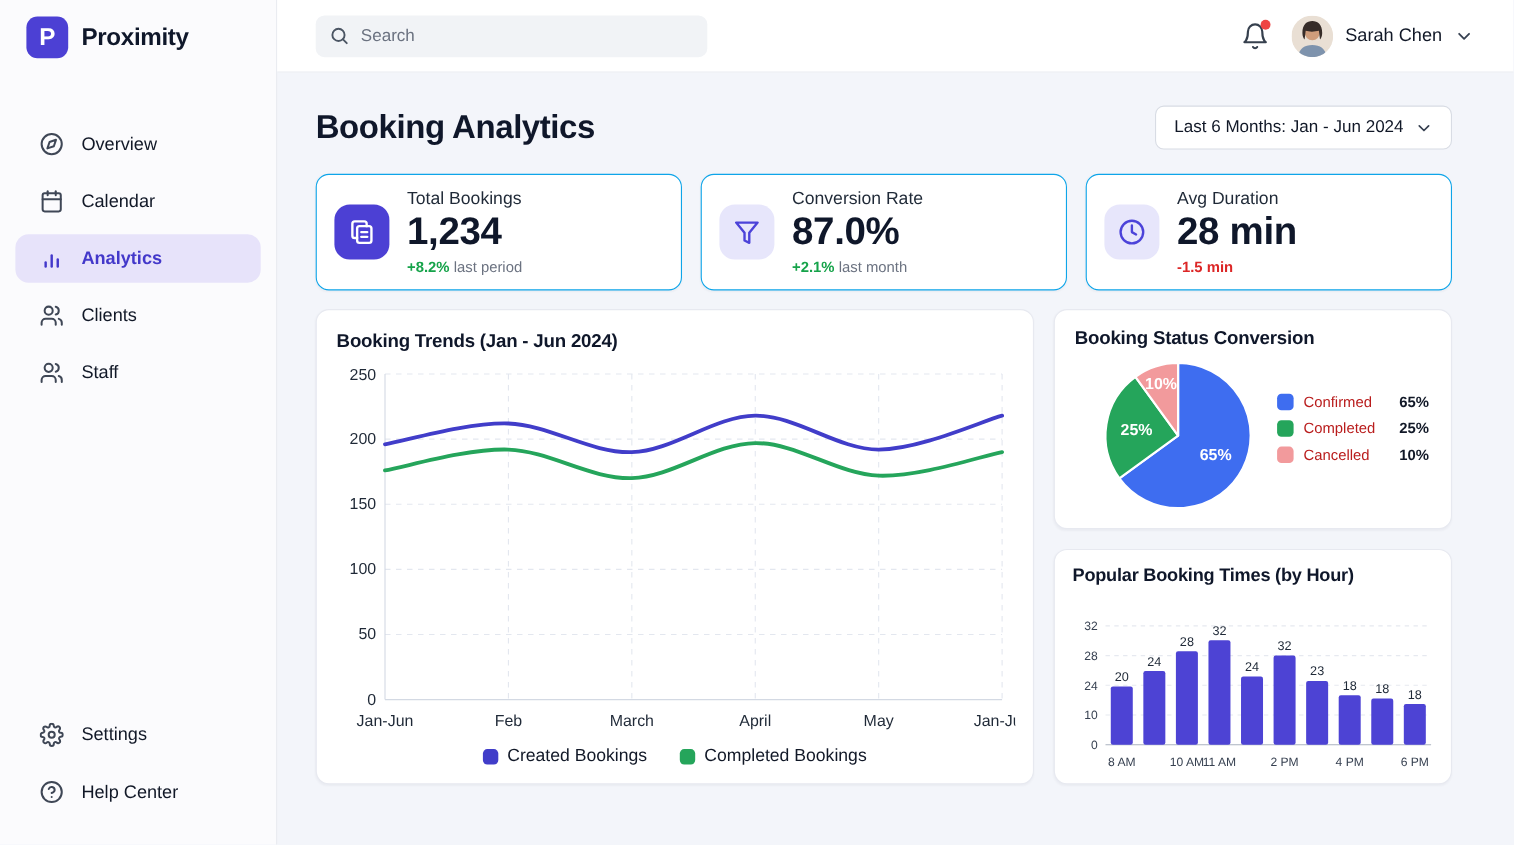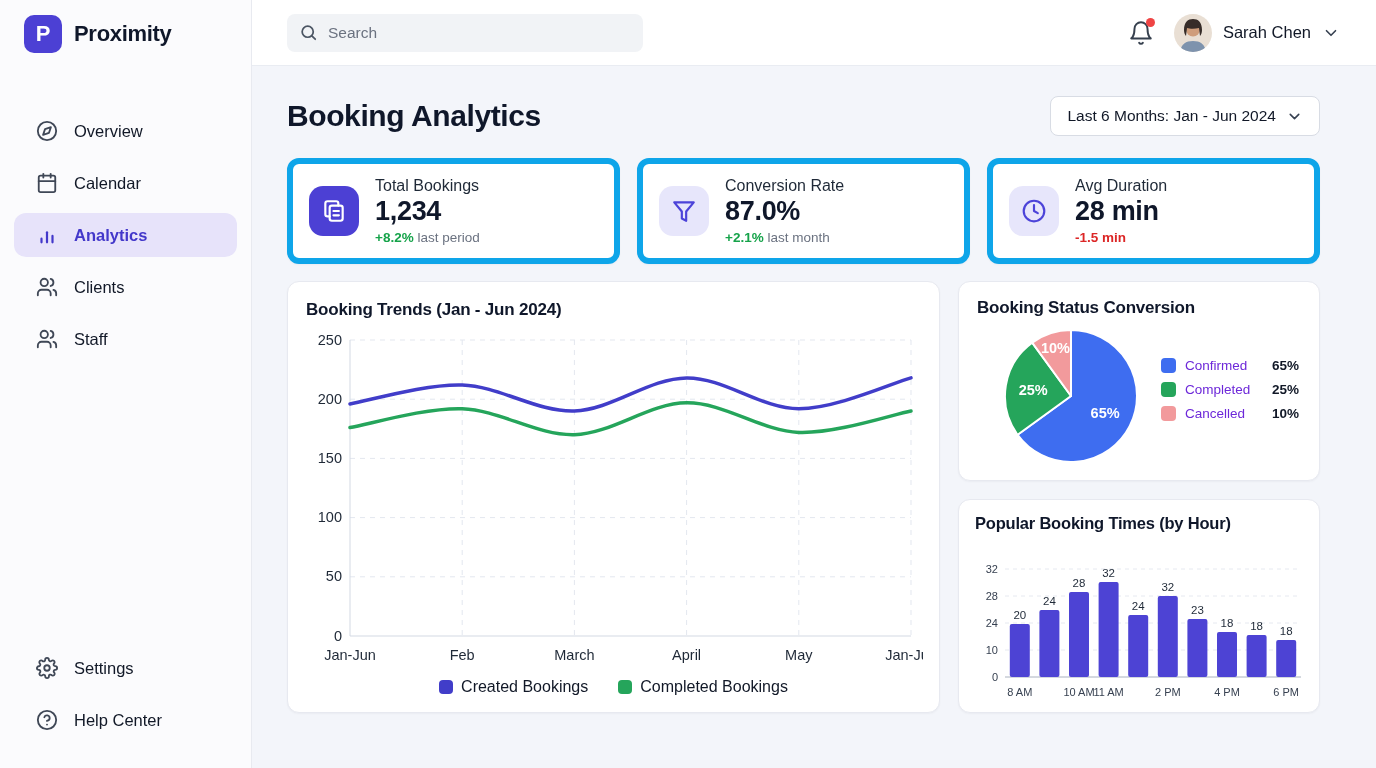"Total Bookings" .stat-card { border: 6px solid #0ea5e9 -> 1px solid #0ea5e9 }
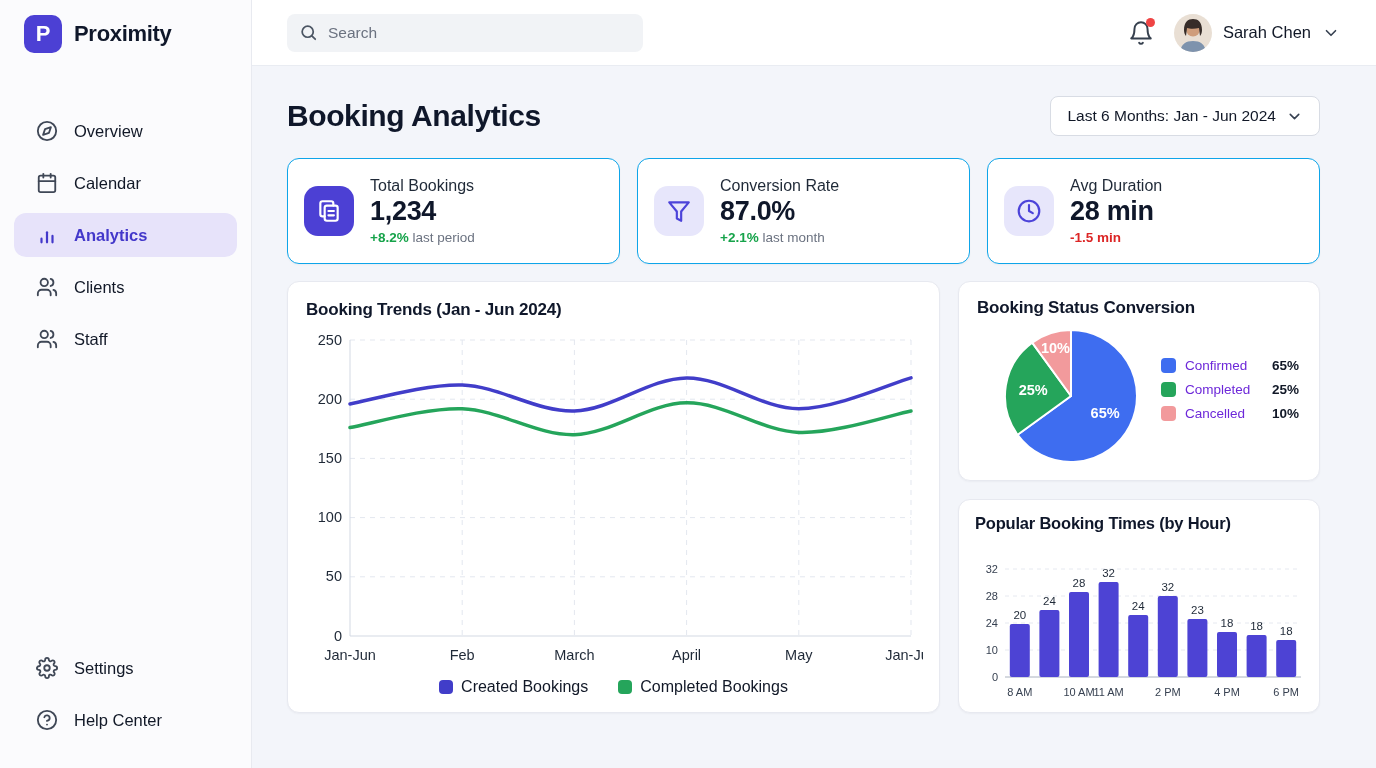"1,234" .stat-value { font-size: 27px -> 35px }
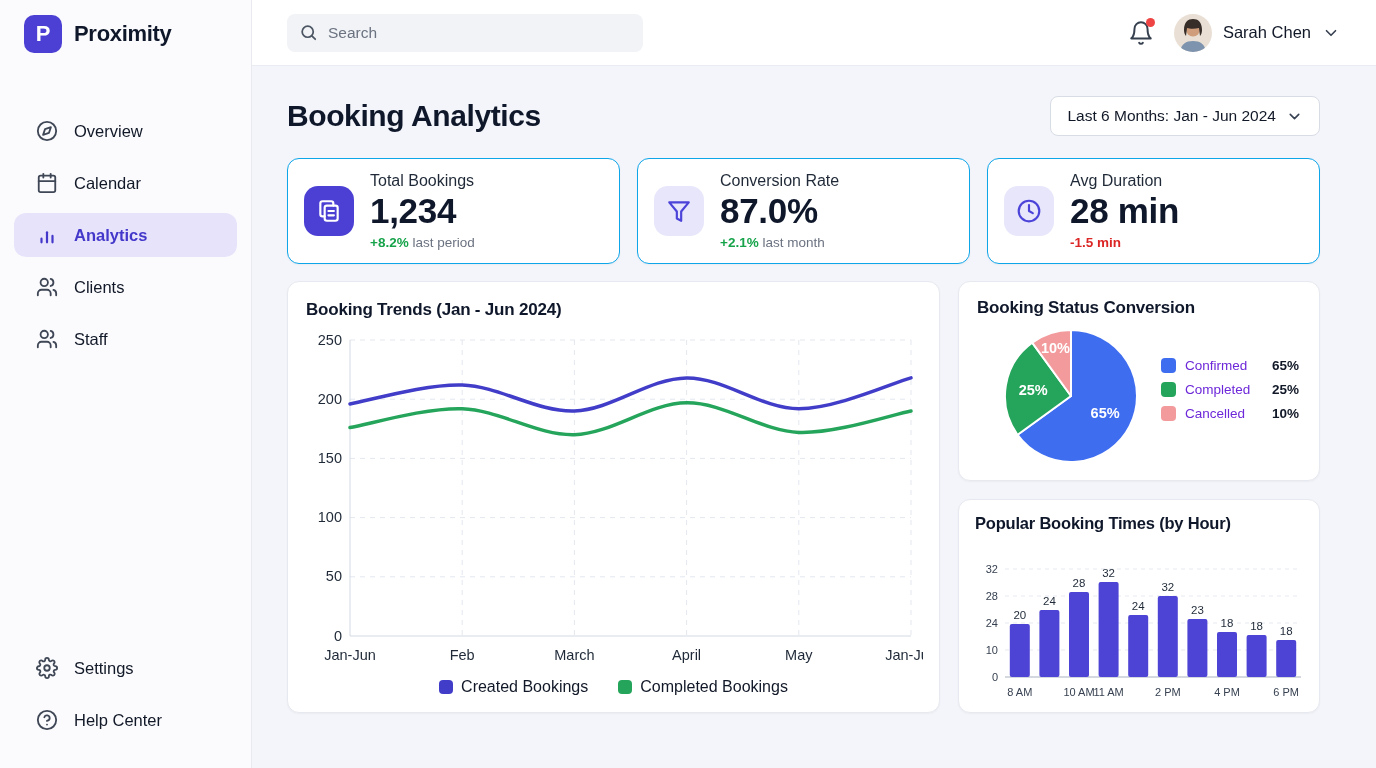"Confirmed" .pie-legend-label { color: #6d28d9 -> #b91c1c }
